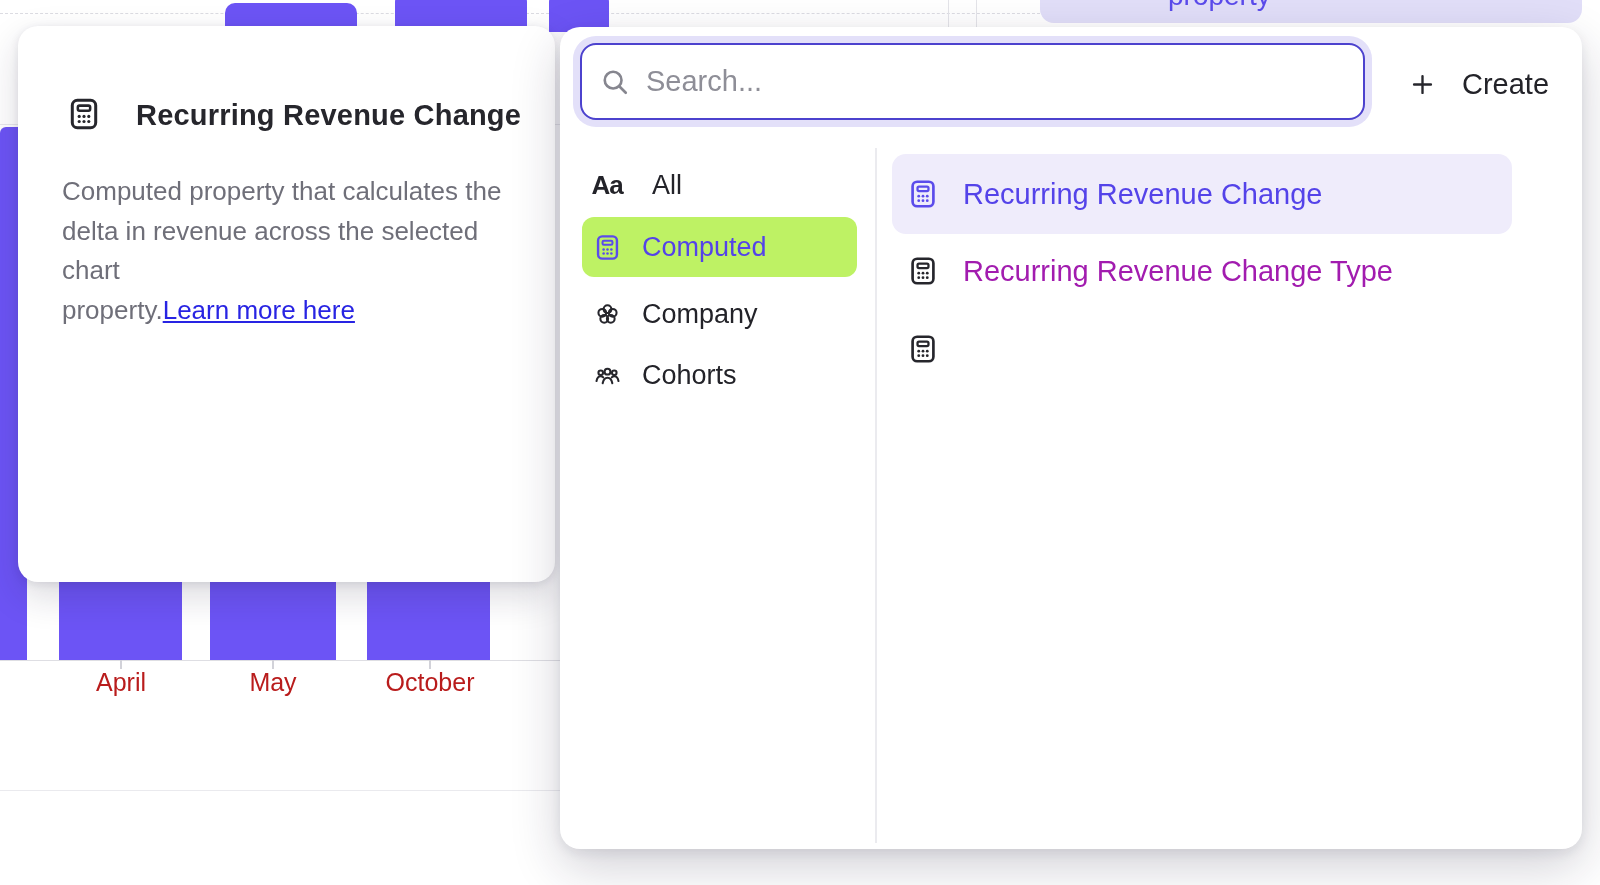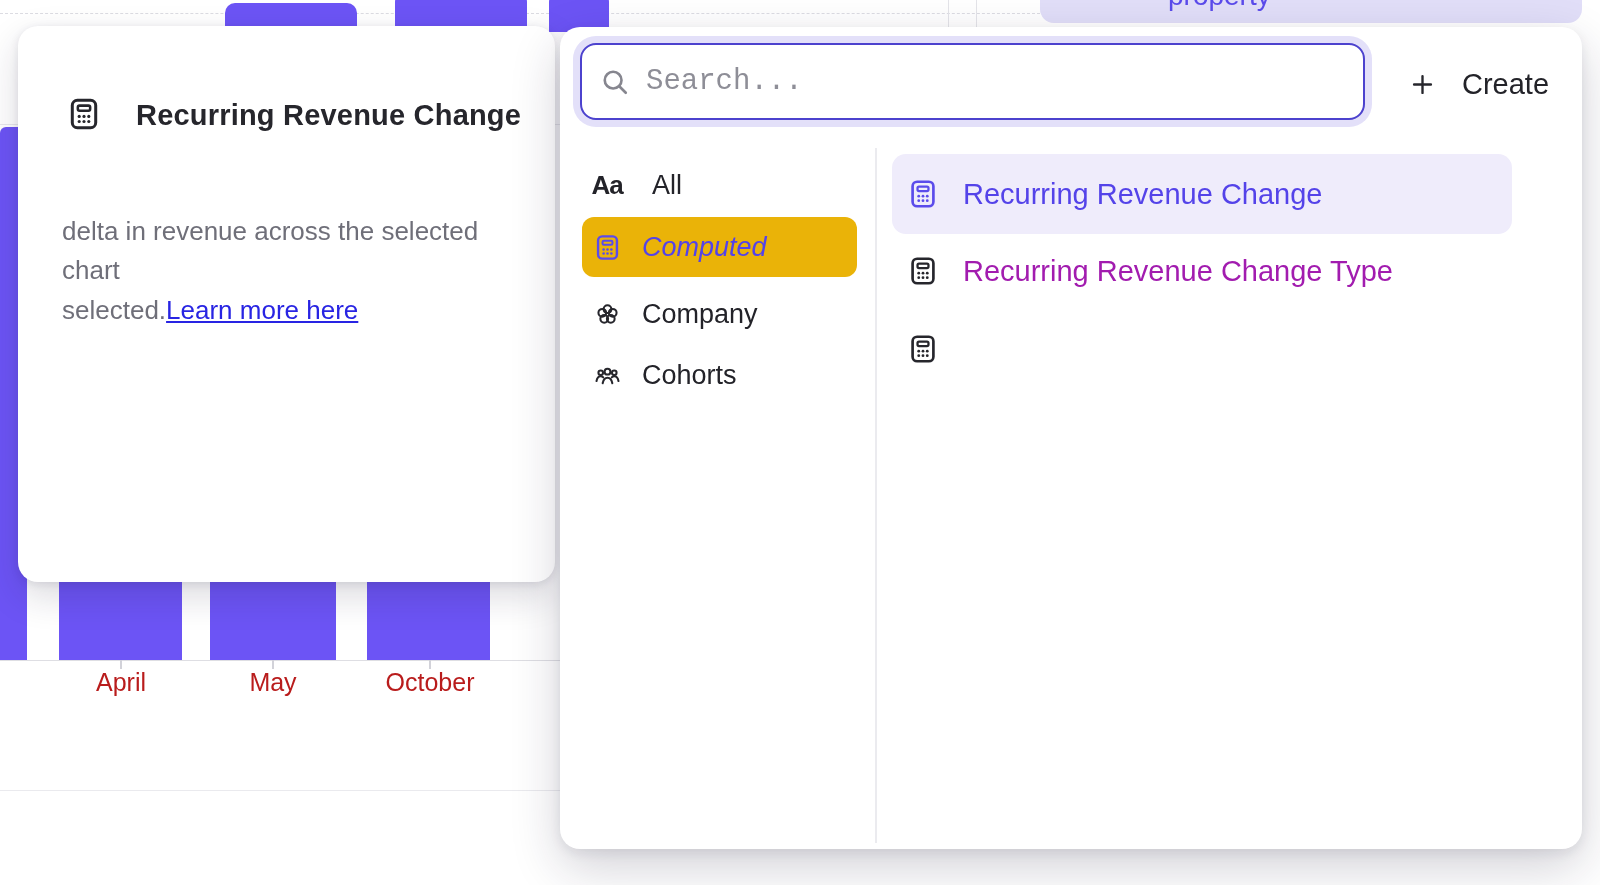"Search..." .search-wrap input { font-family: Liberation Mono, monospace -> Liberation Sans, sans-serif }
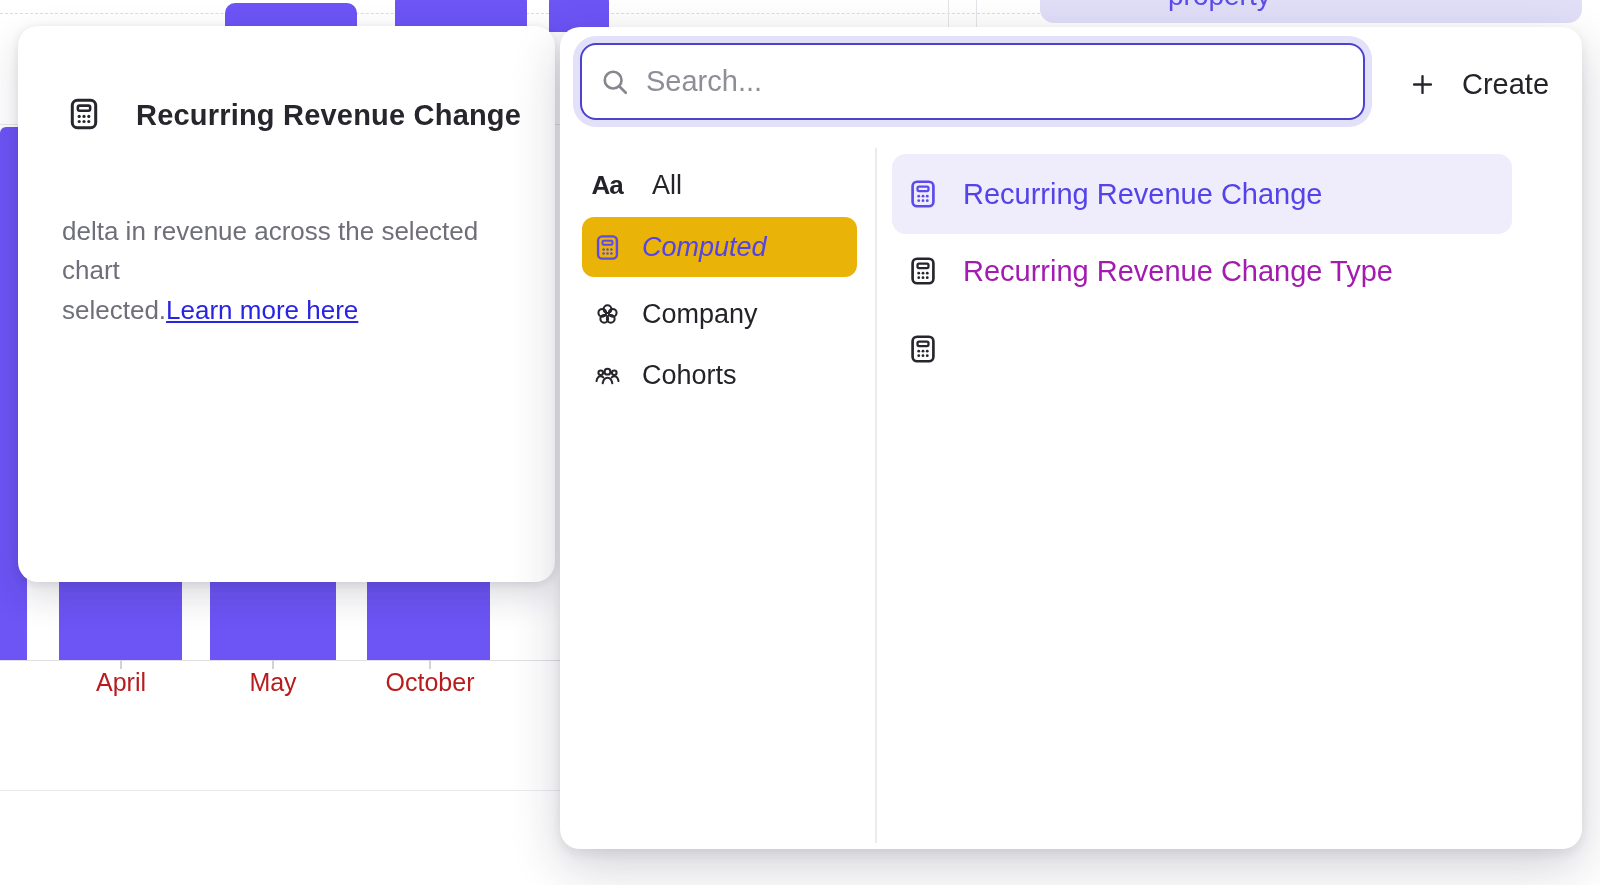"Computed property that calculates the" span { html: none -> <span>Computed property that calculates the</span> }
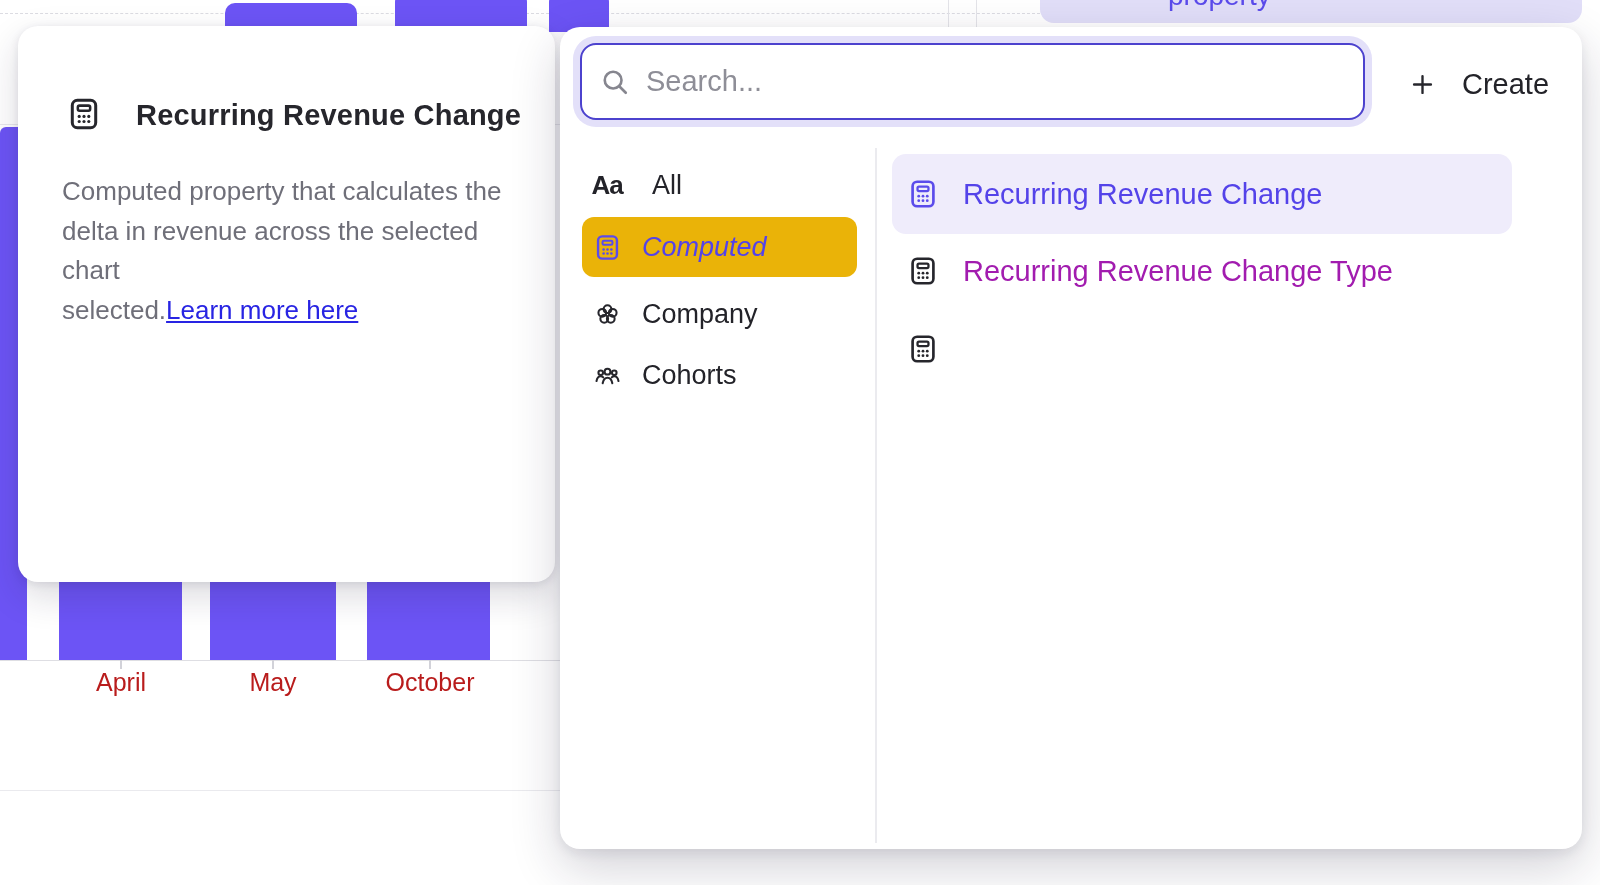"Computed" .cat-row.selected { background: #eab308 -> #bef264; font-style: italic -> none }
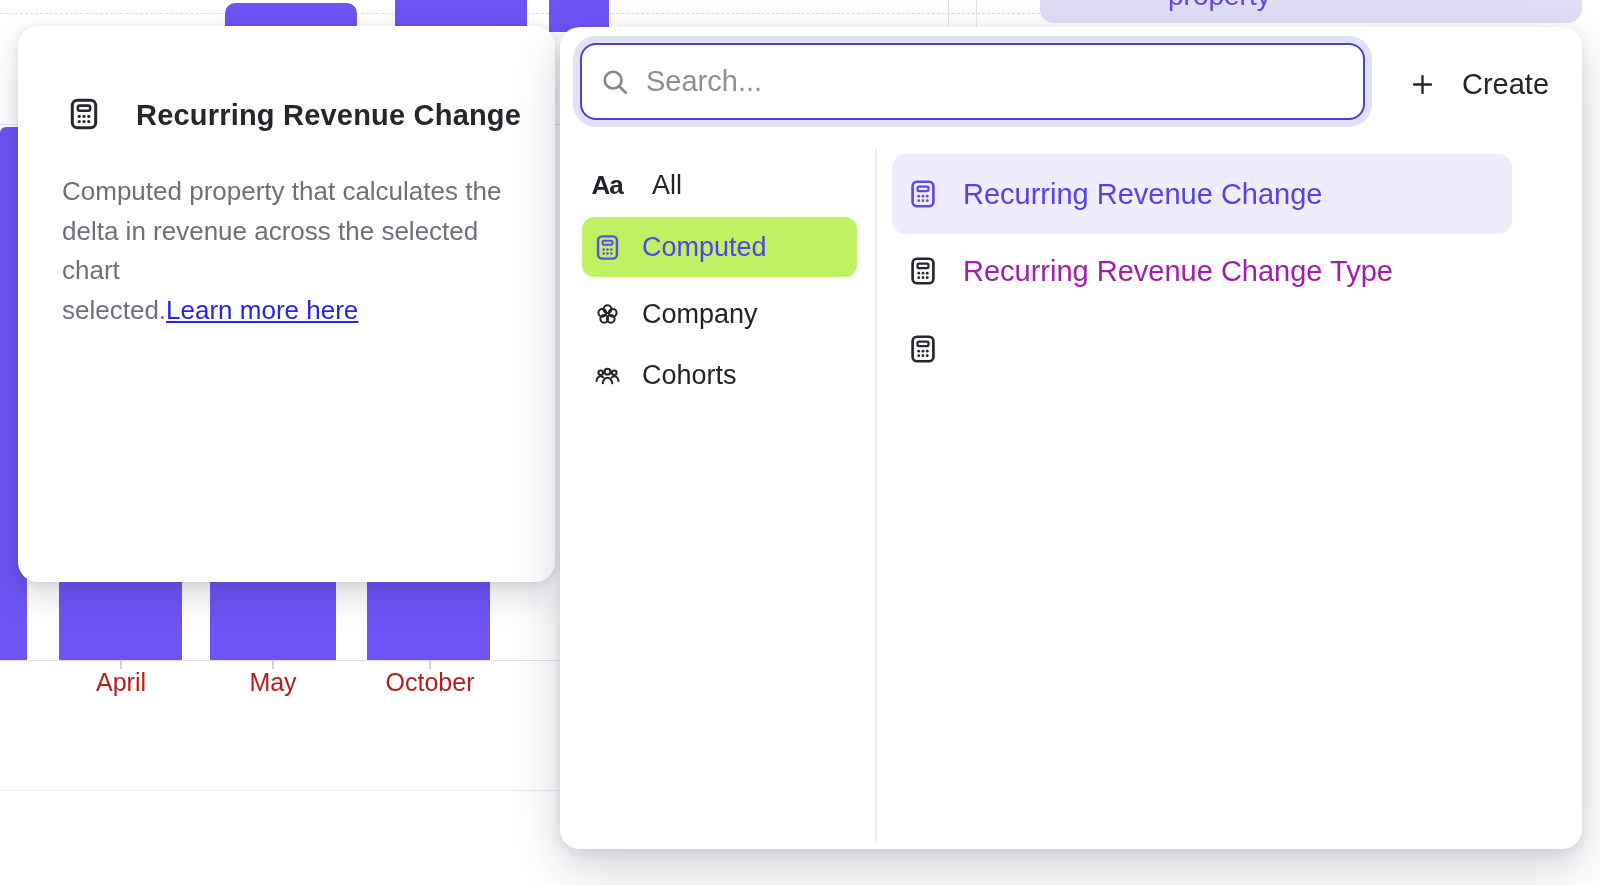"selected." span { text: selected -> property }
